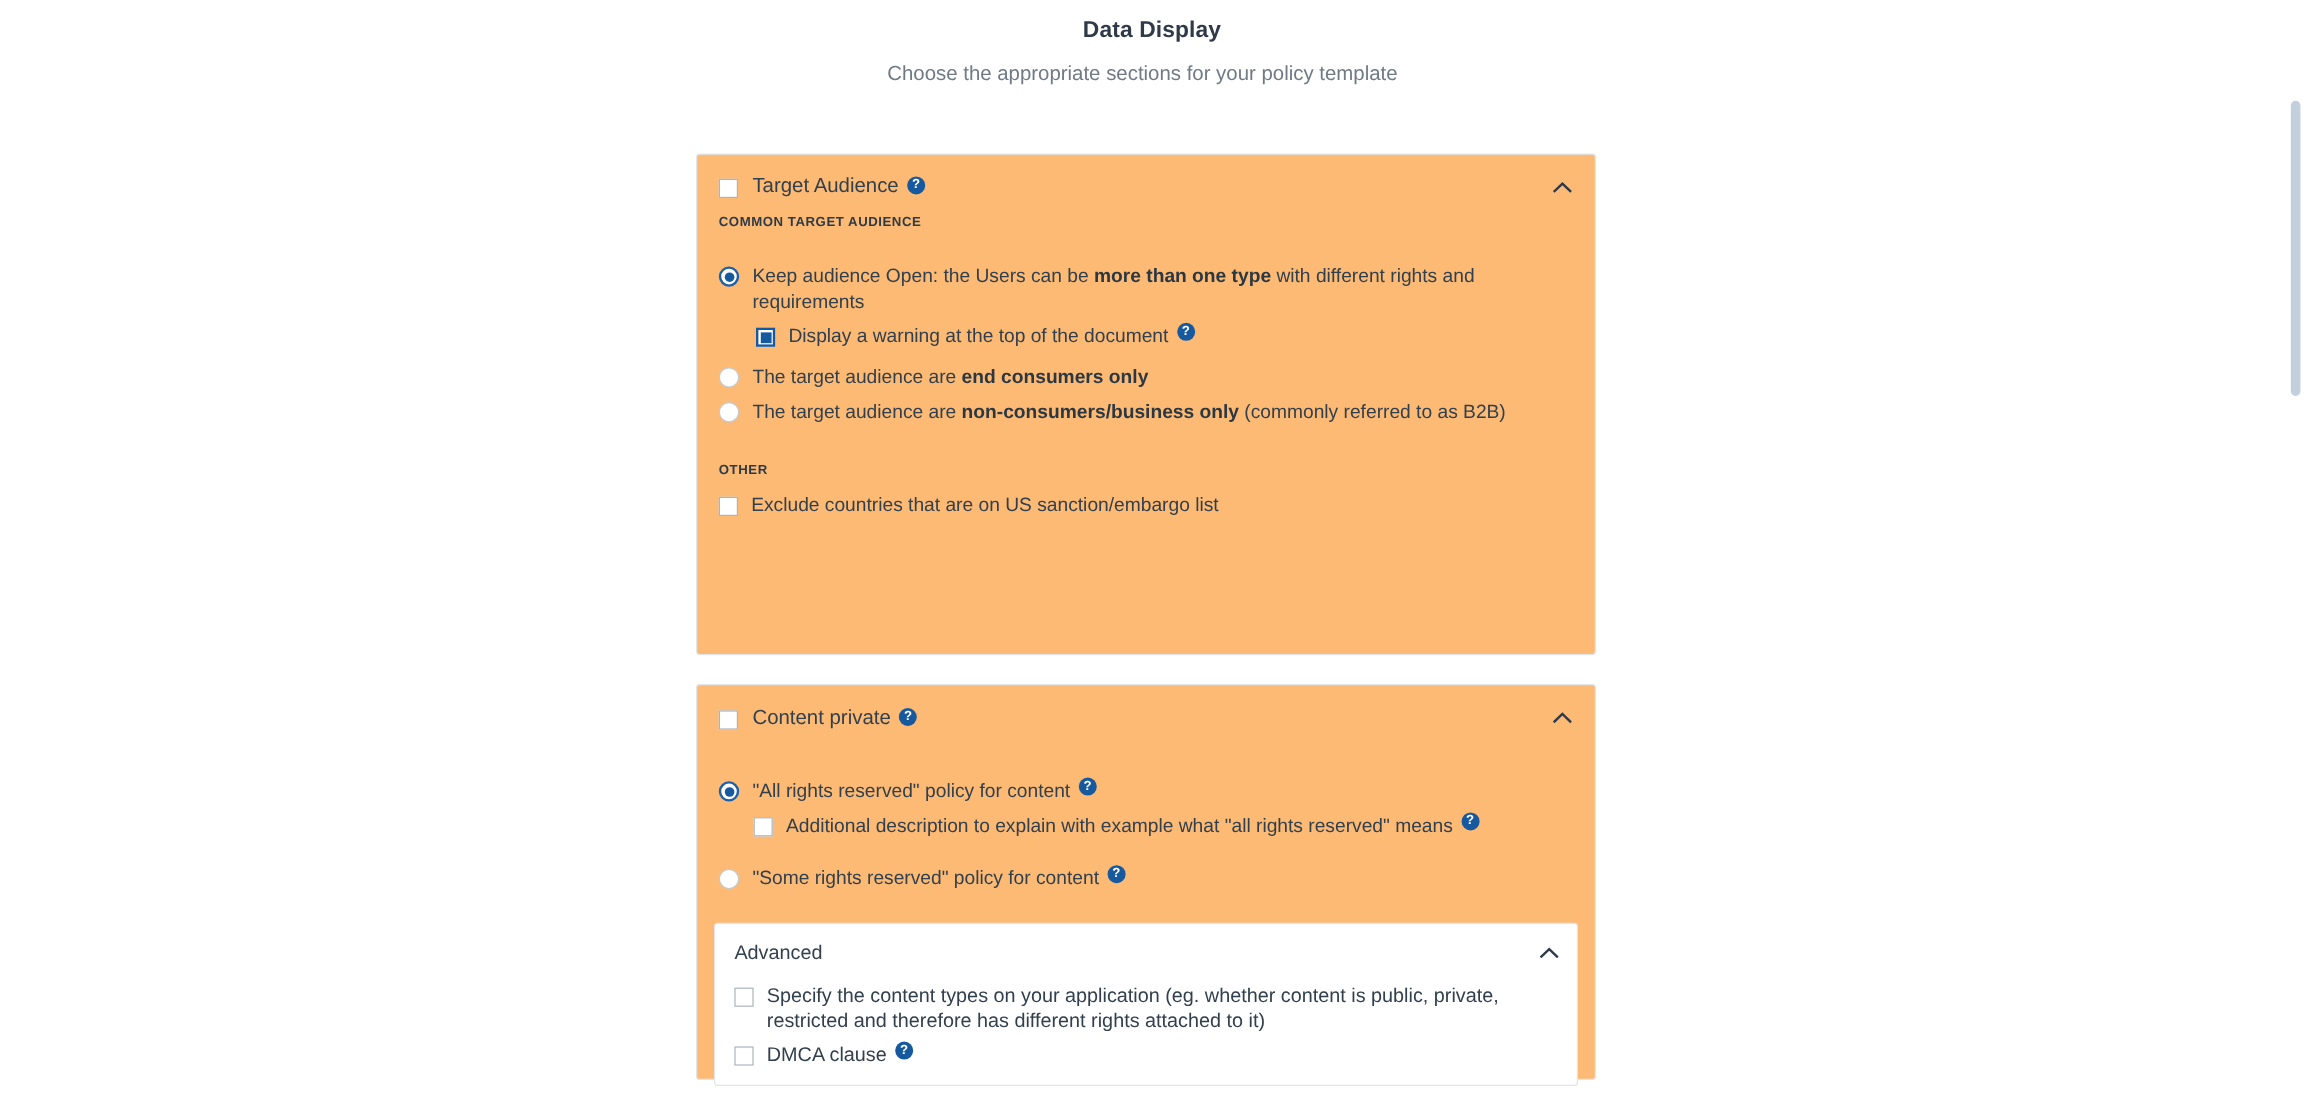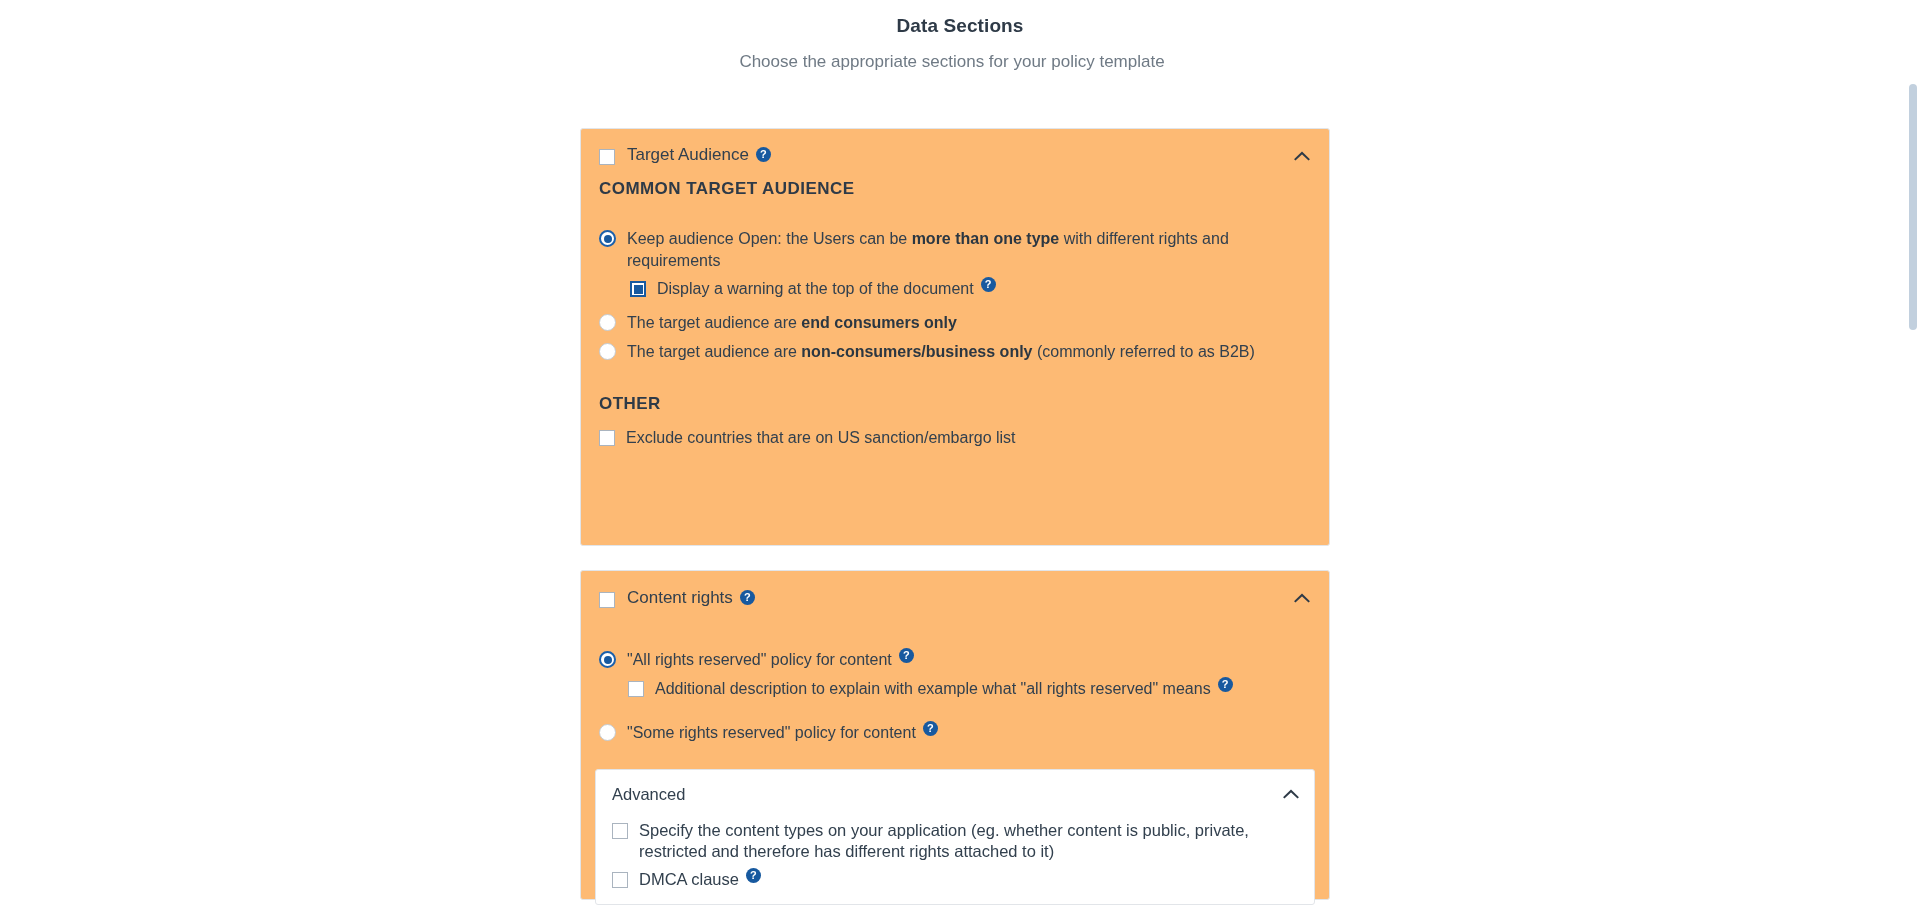"Data Sections" h1.page-title { text: Sections -> Display }
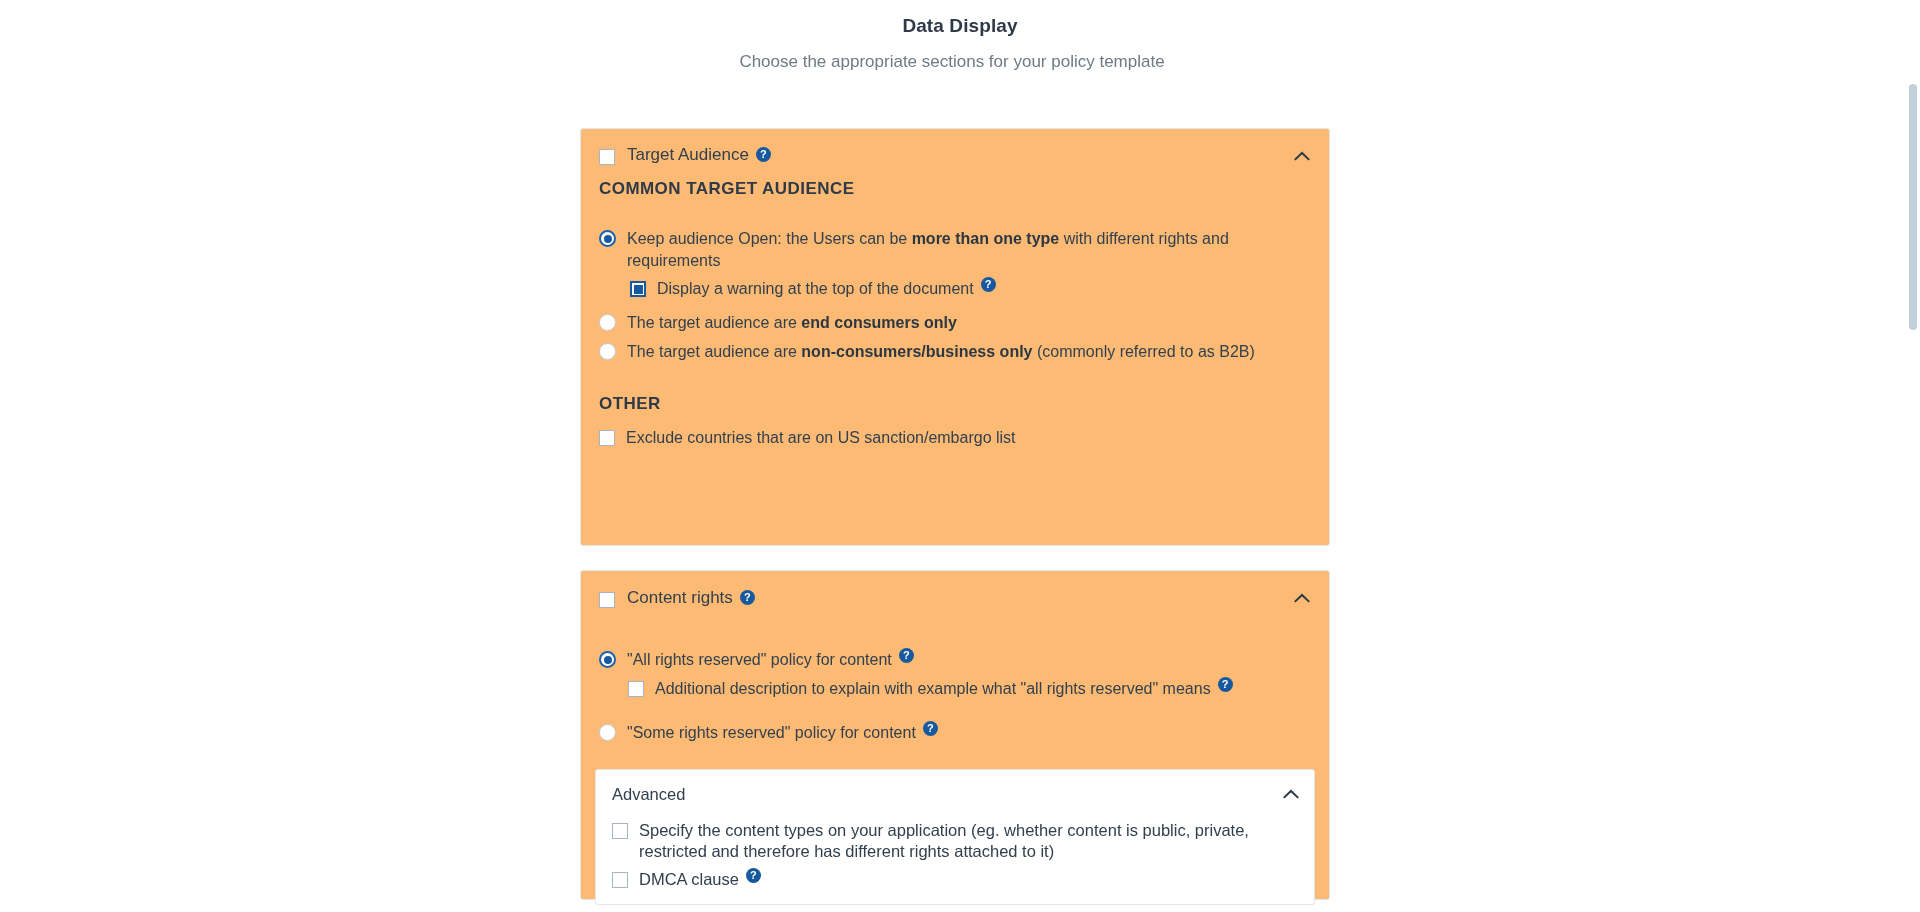"COMMON TARGET AUDIENCE" .group-label { font-size: 17px -> 11px }
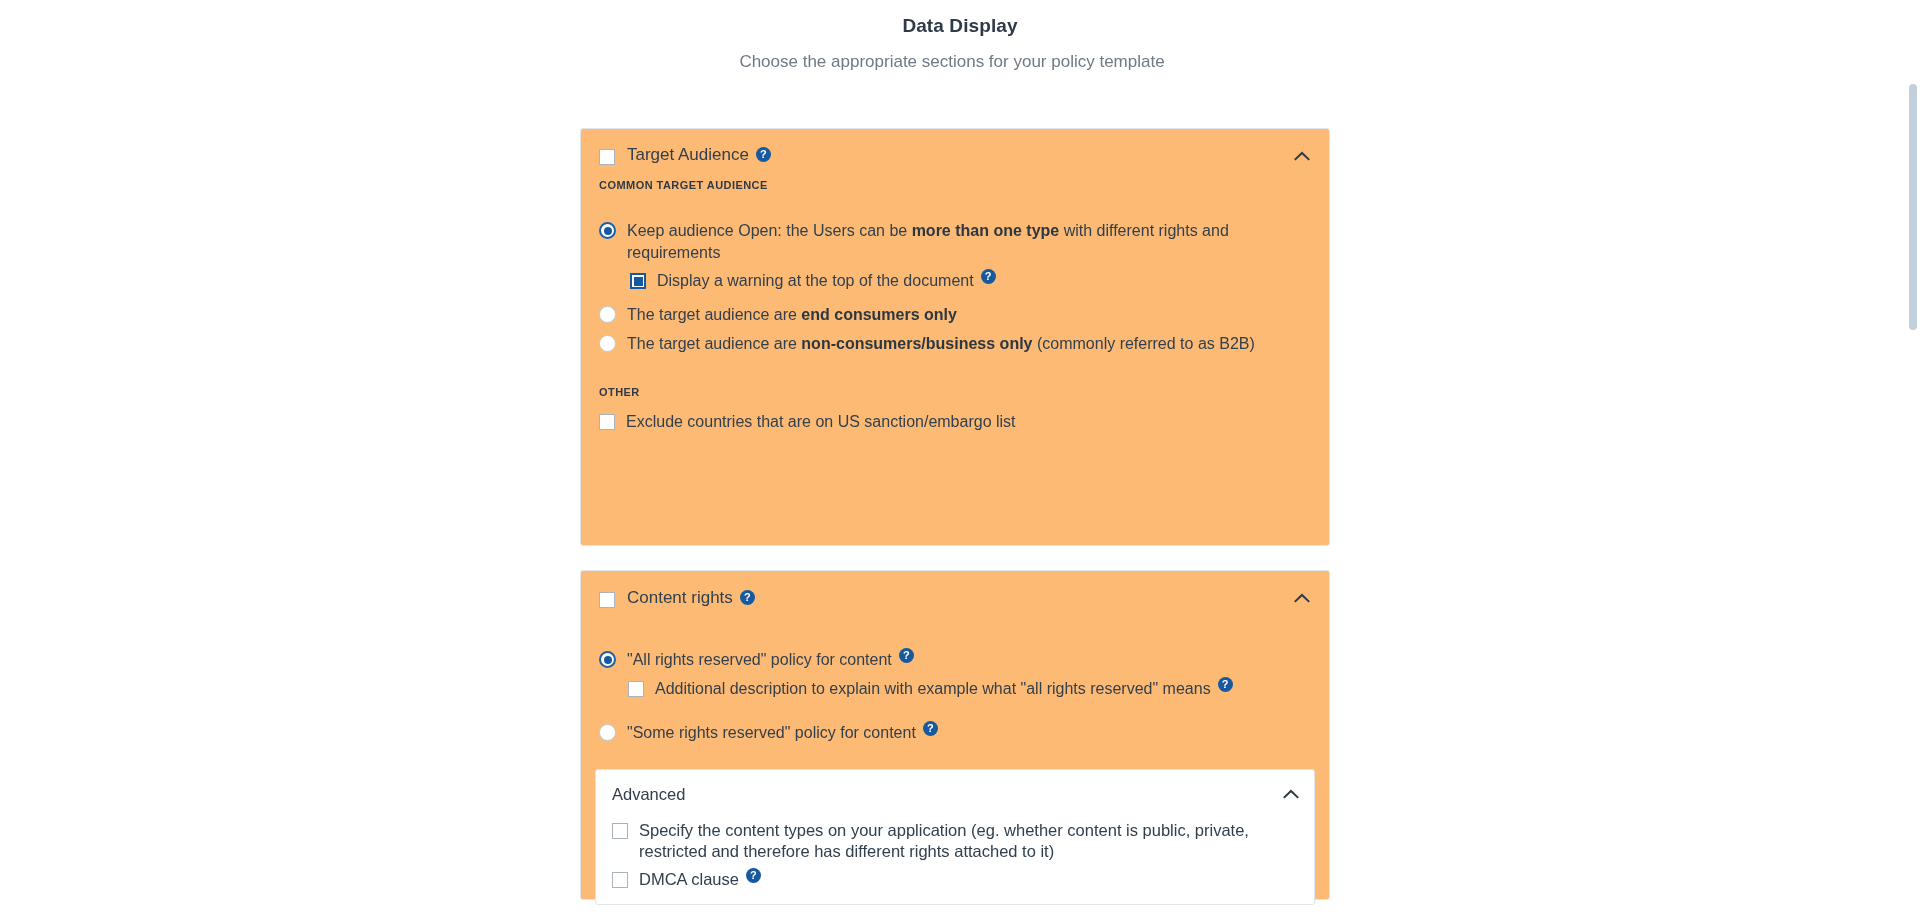"Content rights" span.card-title { text: rights -> private }
